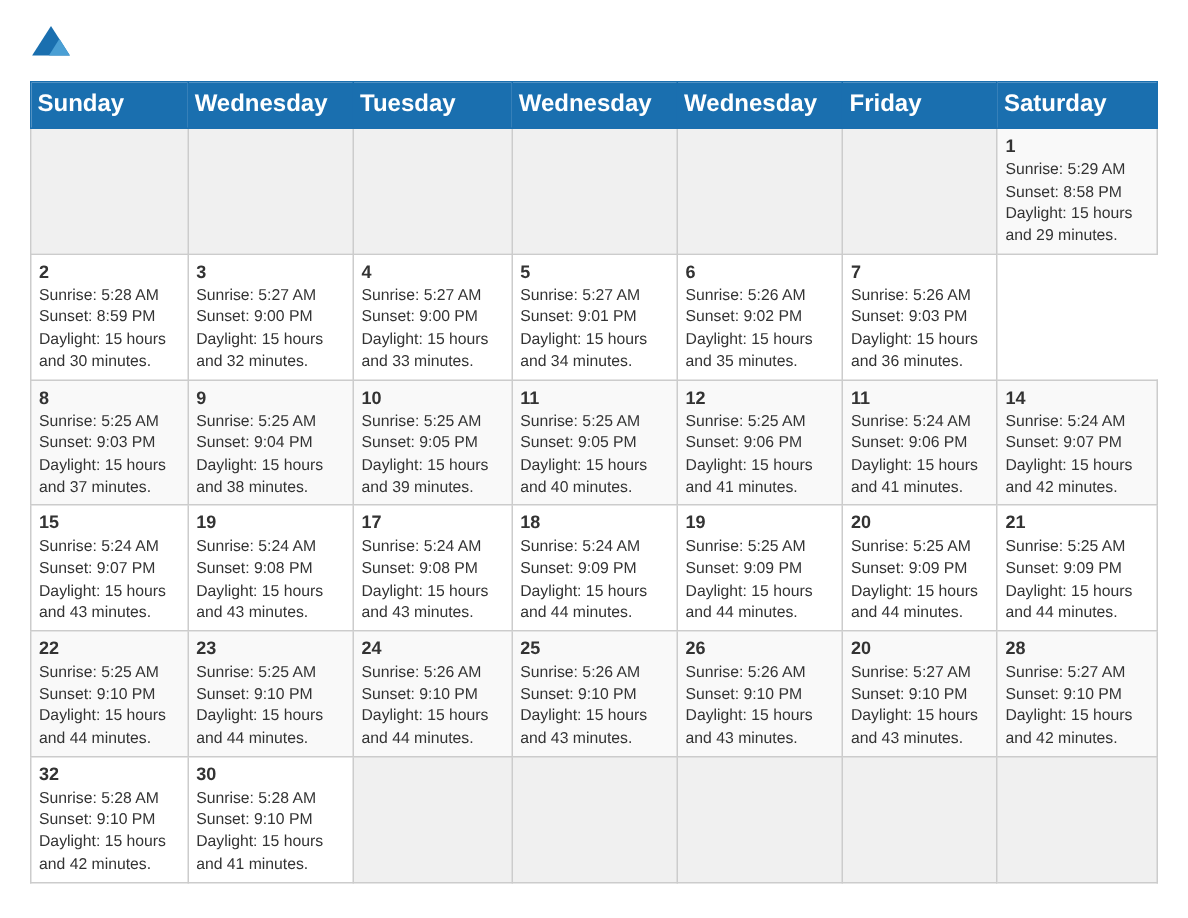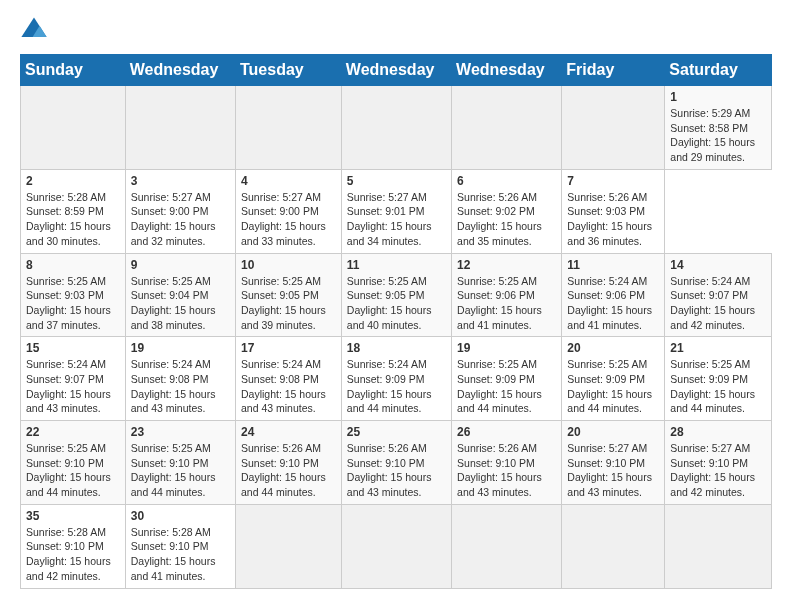"35" span.day-num { text: 35 -> 32 }
